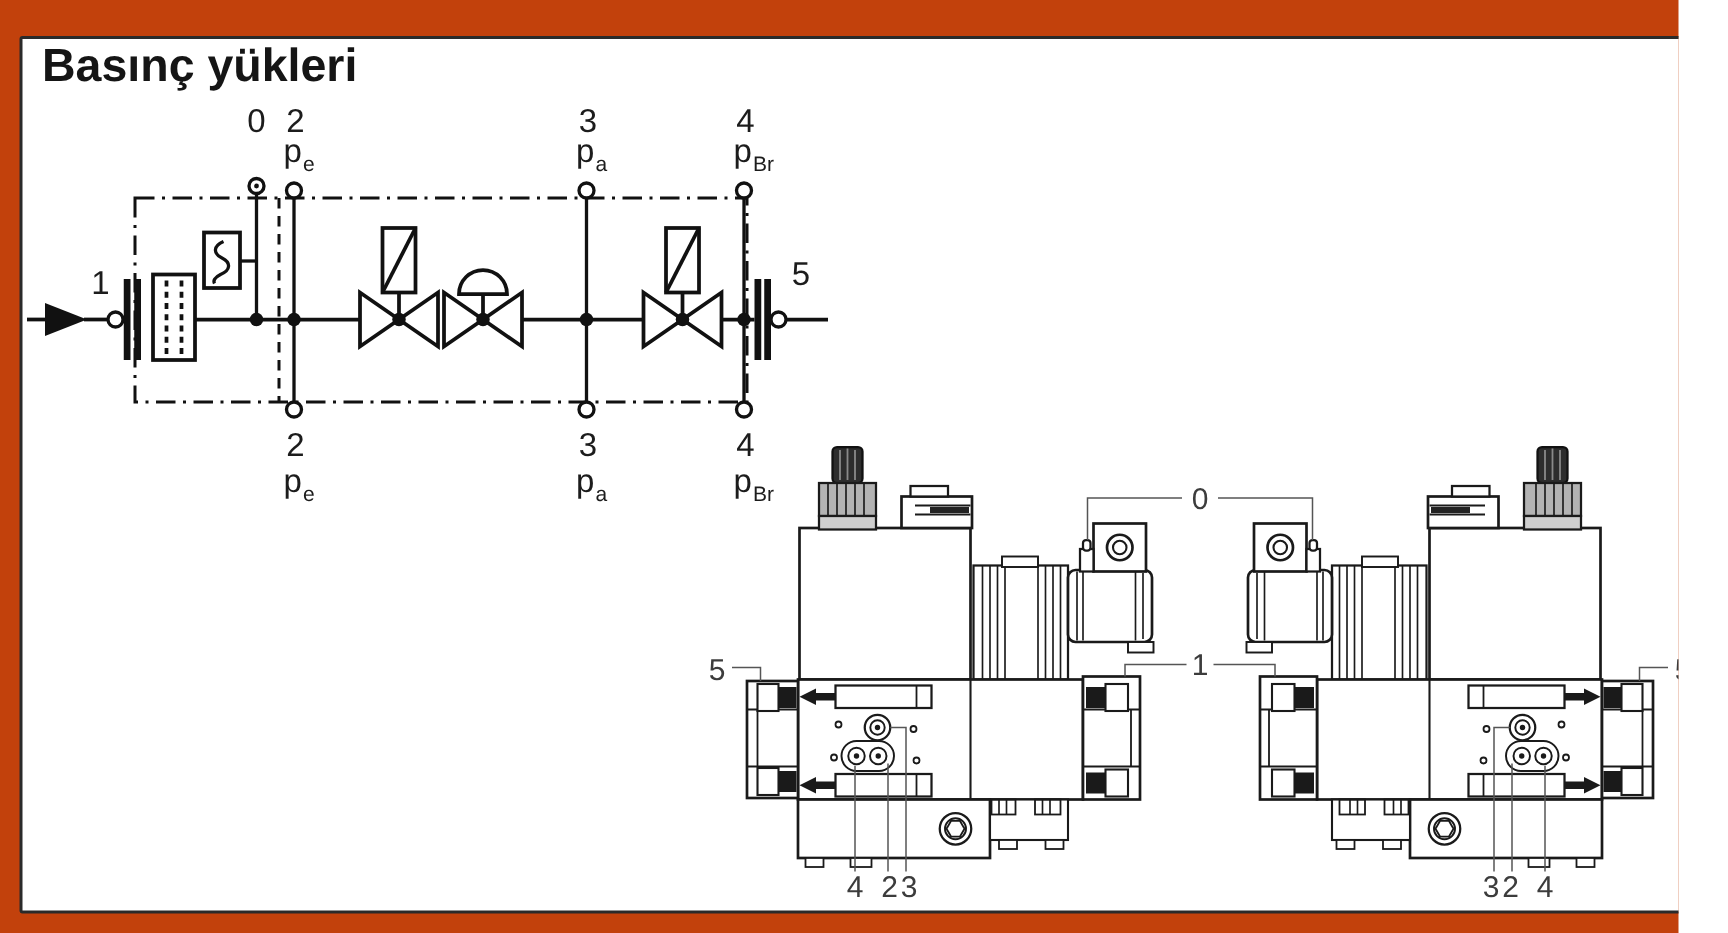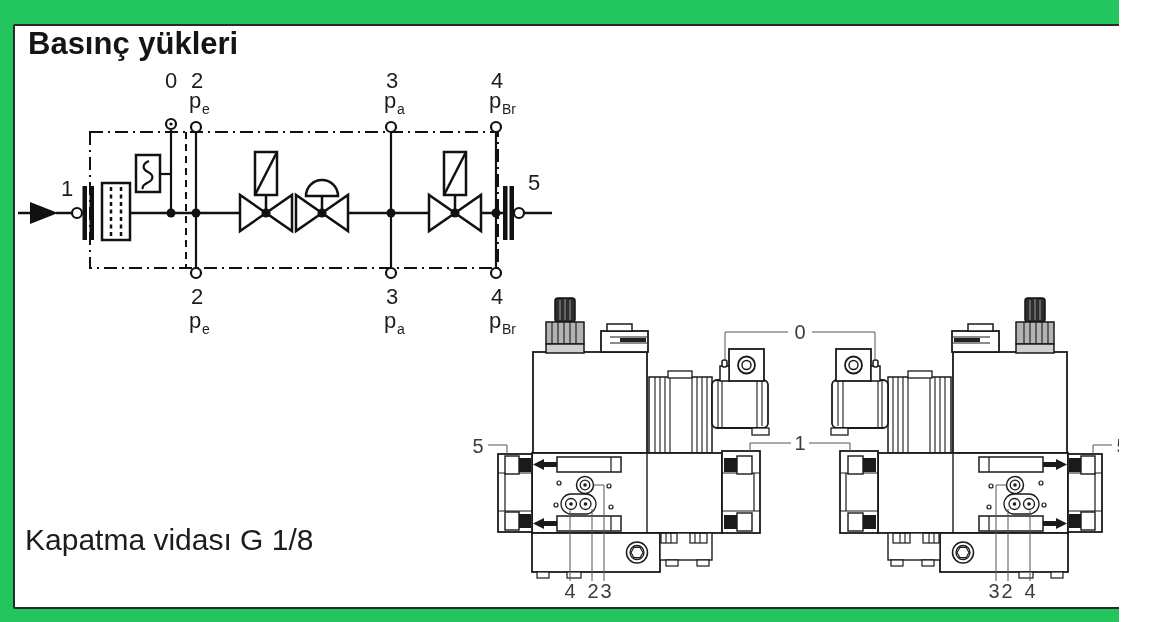"Basınç yükleri" .page { background: #22c55e -> #c2410c }
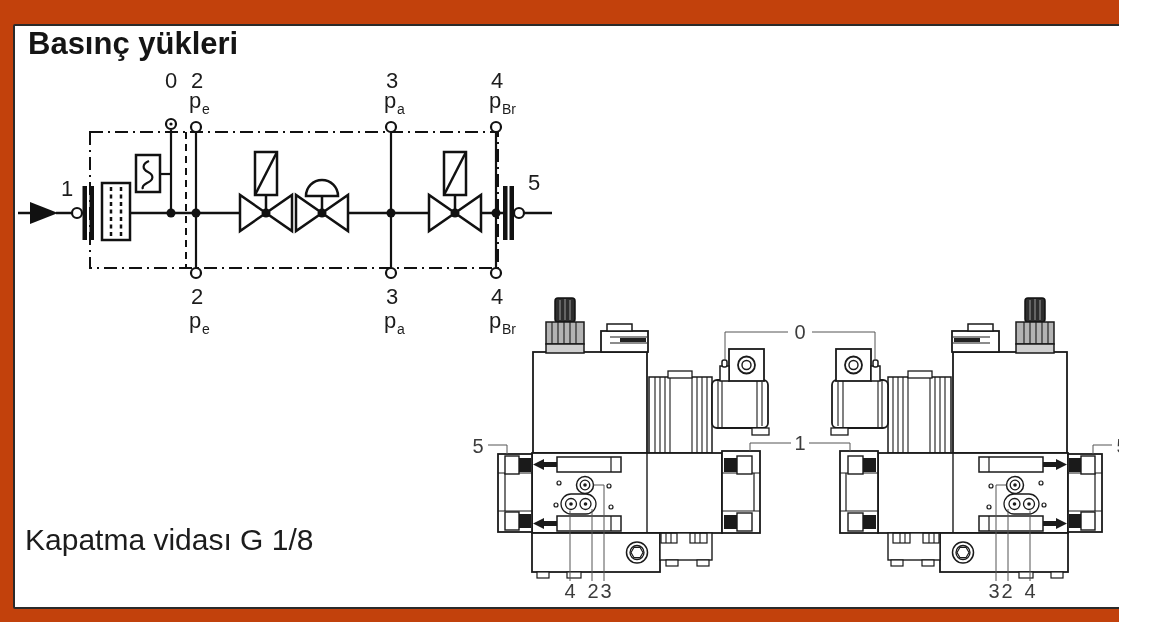"Kapatma vidası G 1/8" div.l2 { html: <div>Kapatma vidası G 1/8</div> -> none }
